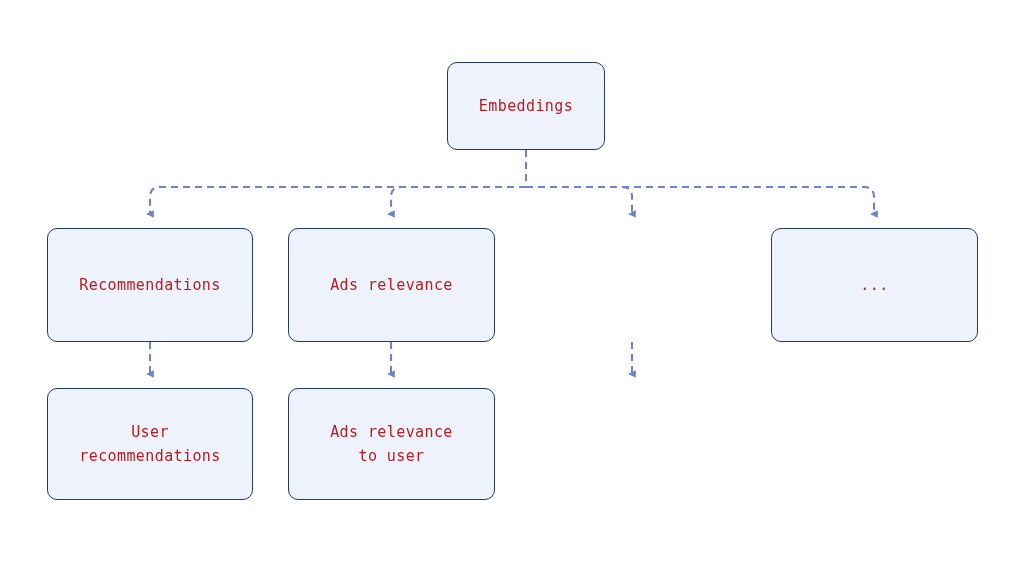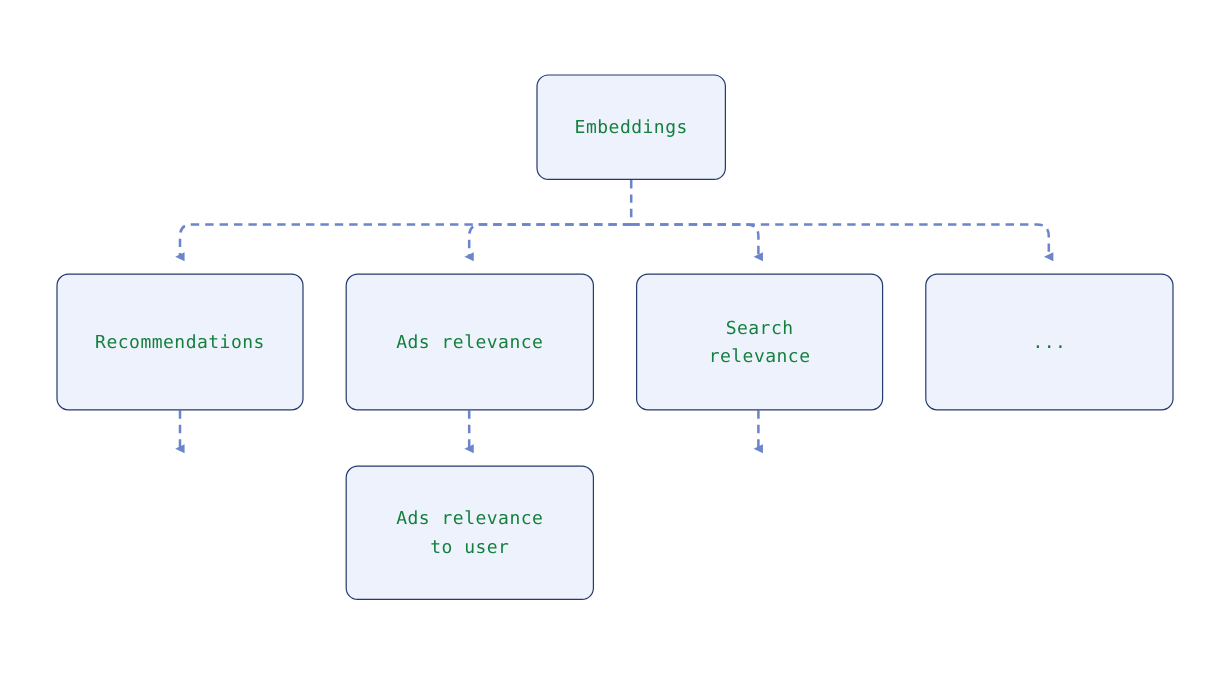"Embeddings" .node-label { color: #15803d -> #b91c1c }
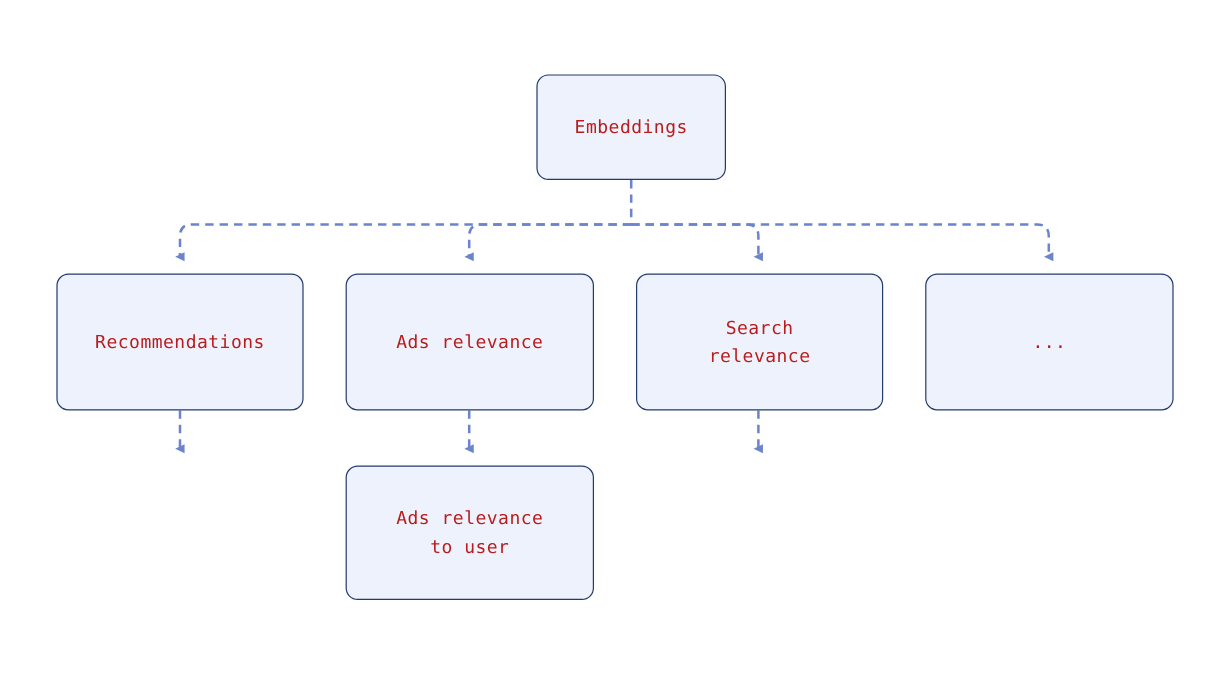"Search" div.node { html: <div> <span>Search relevance</span> </div> -> none }
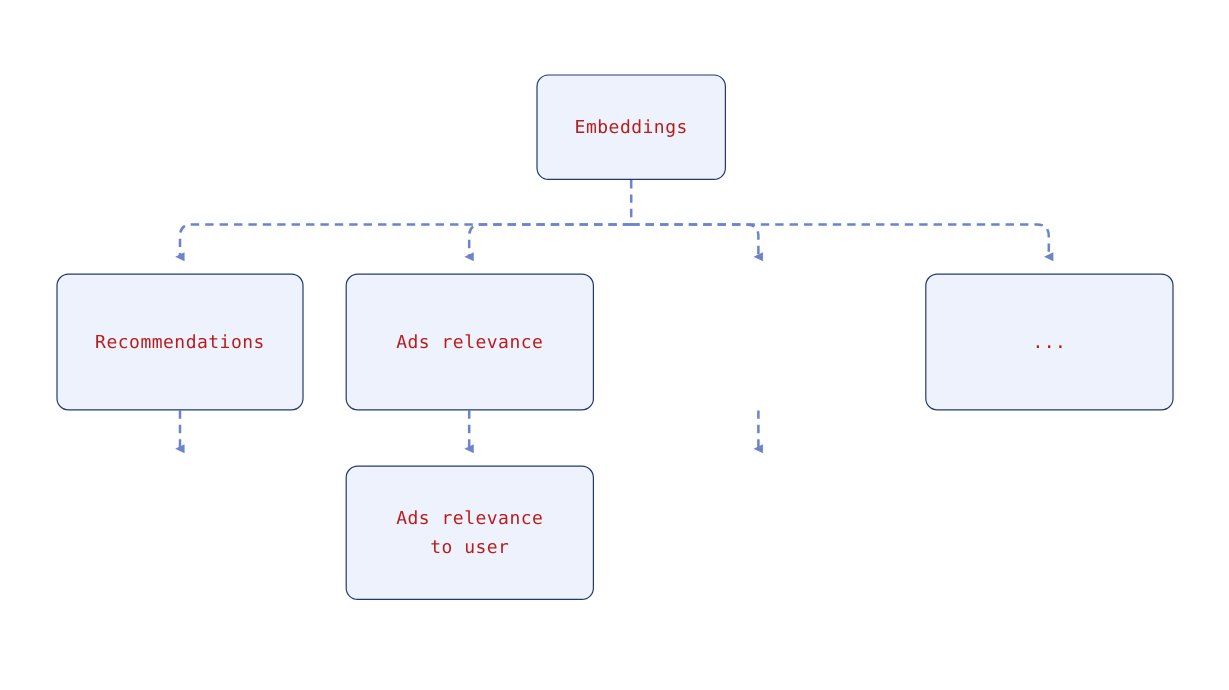"User" div.node { html: none -> <div> <span>User recommendations</span> </div> }
